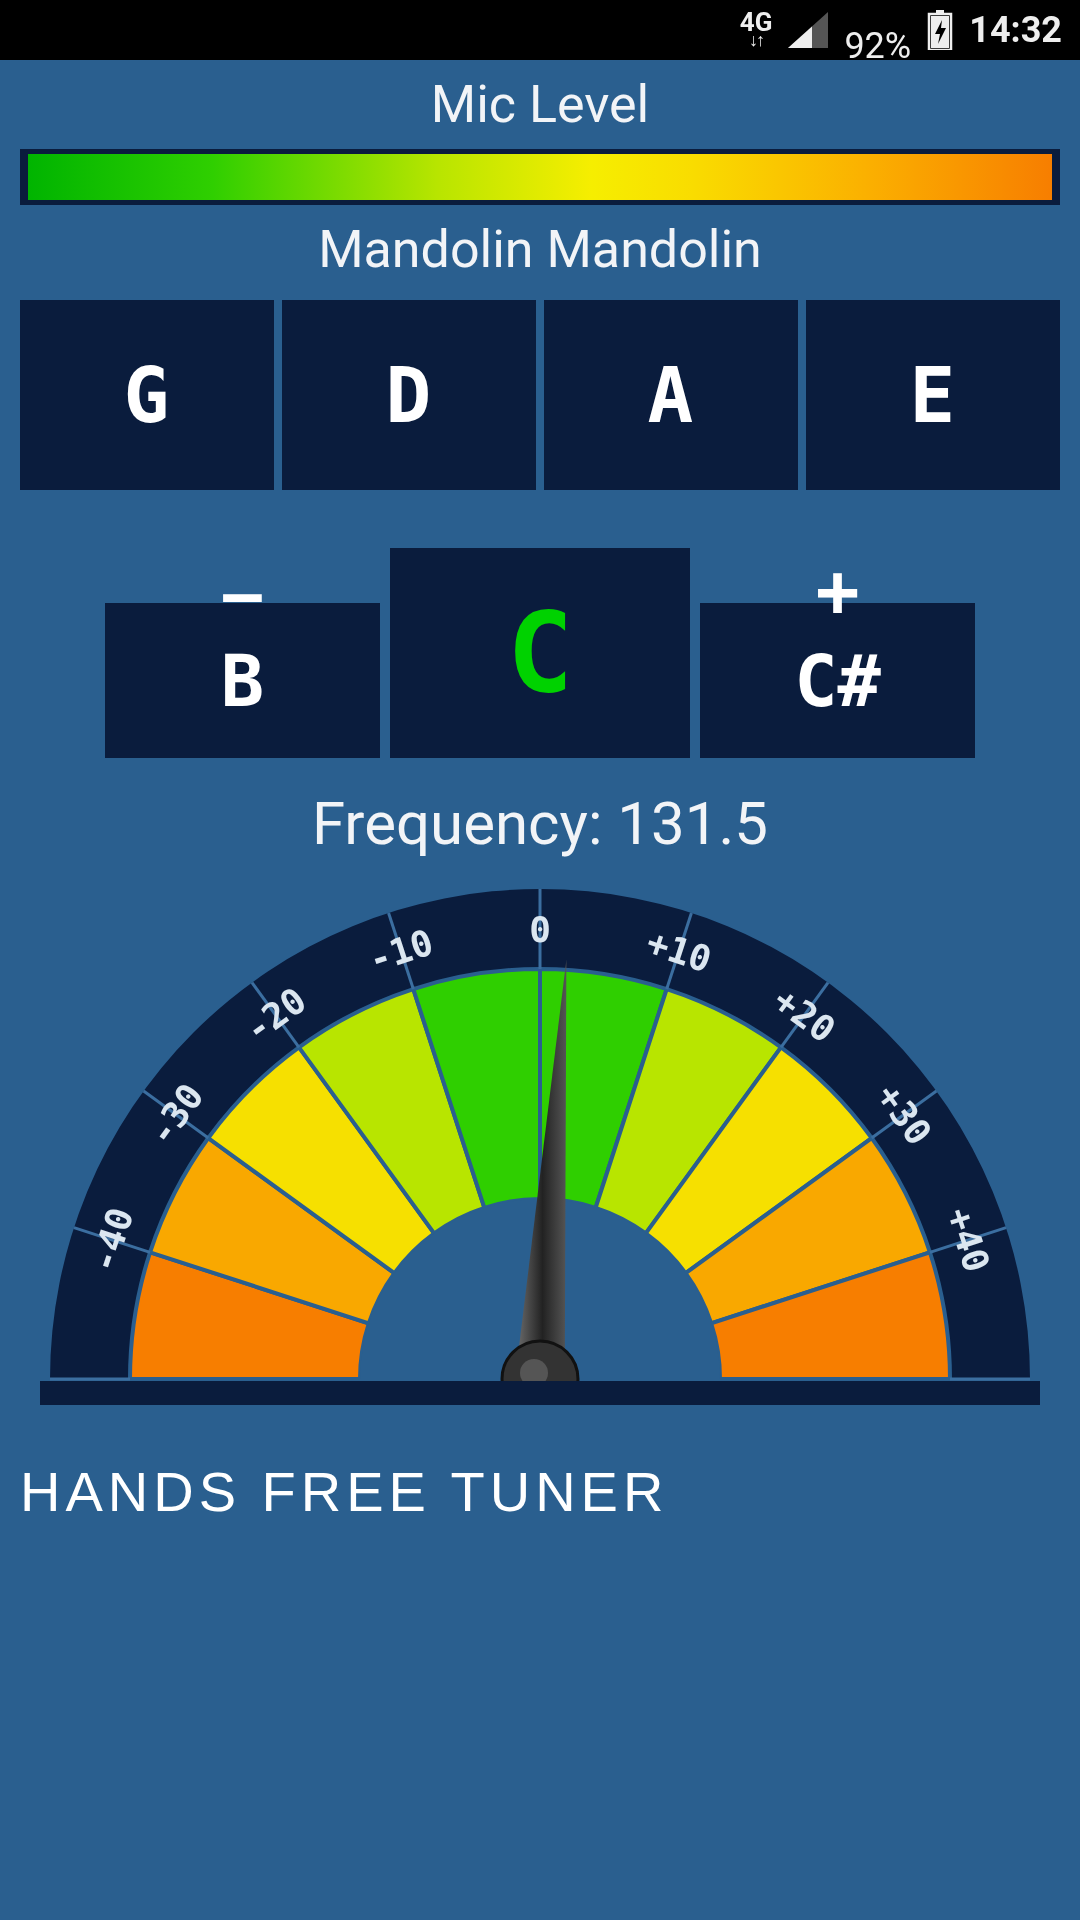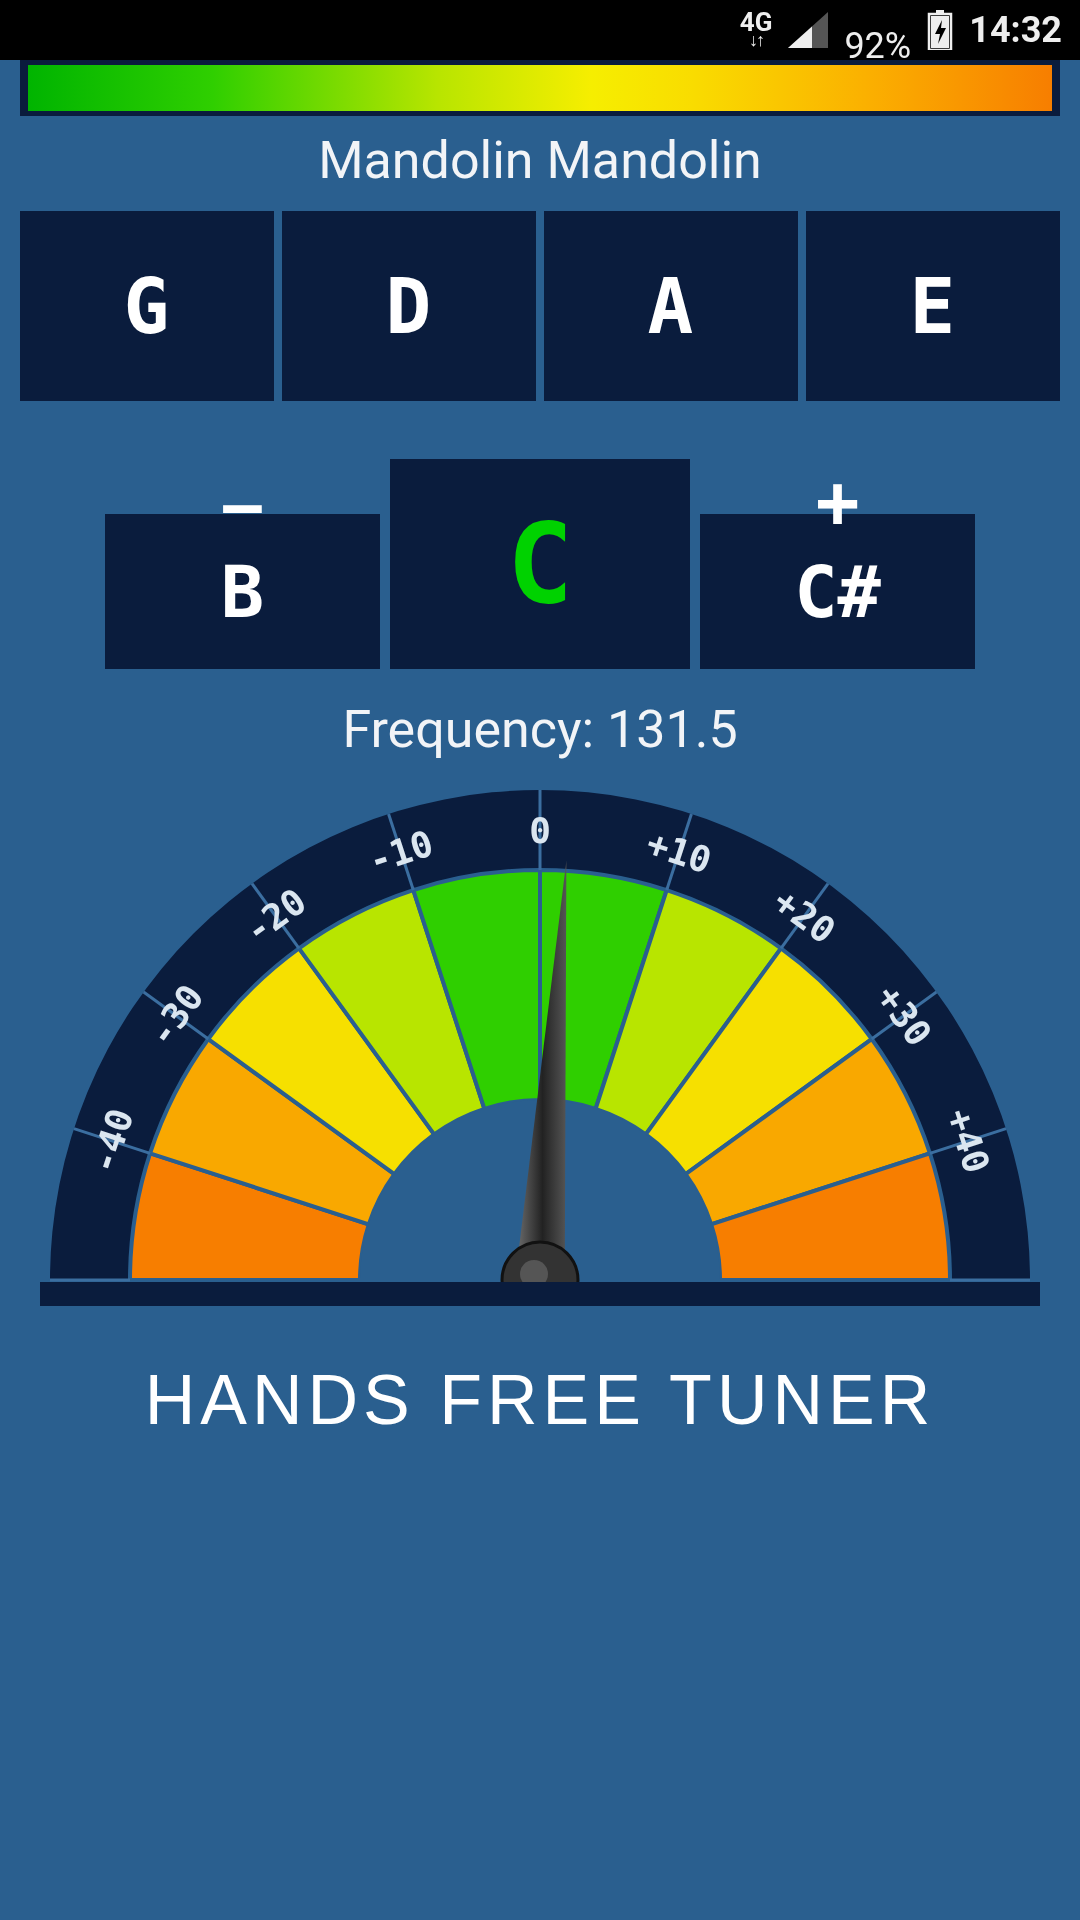"Mic Level" div.section-title { html: none -> <div>Mic Level</div> }
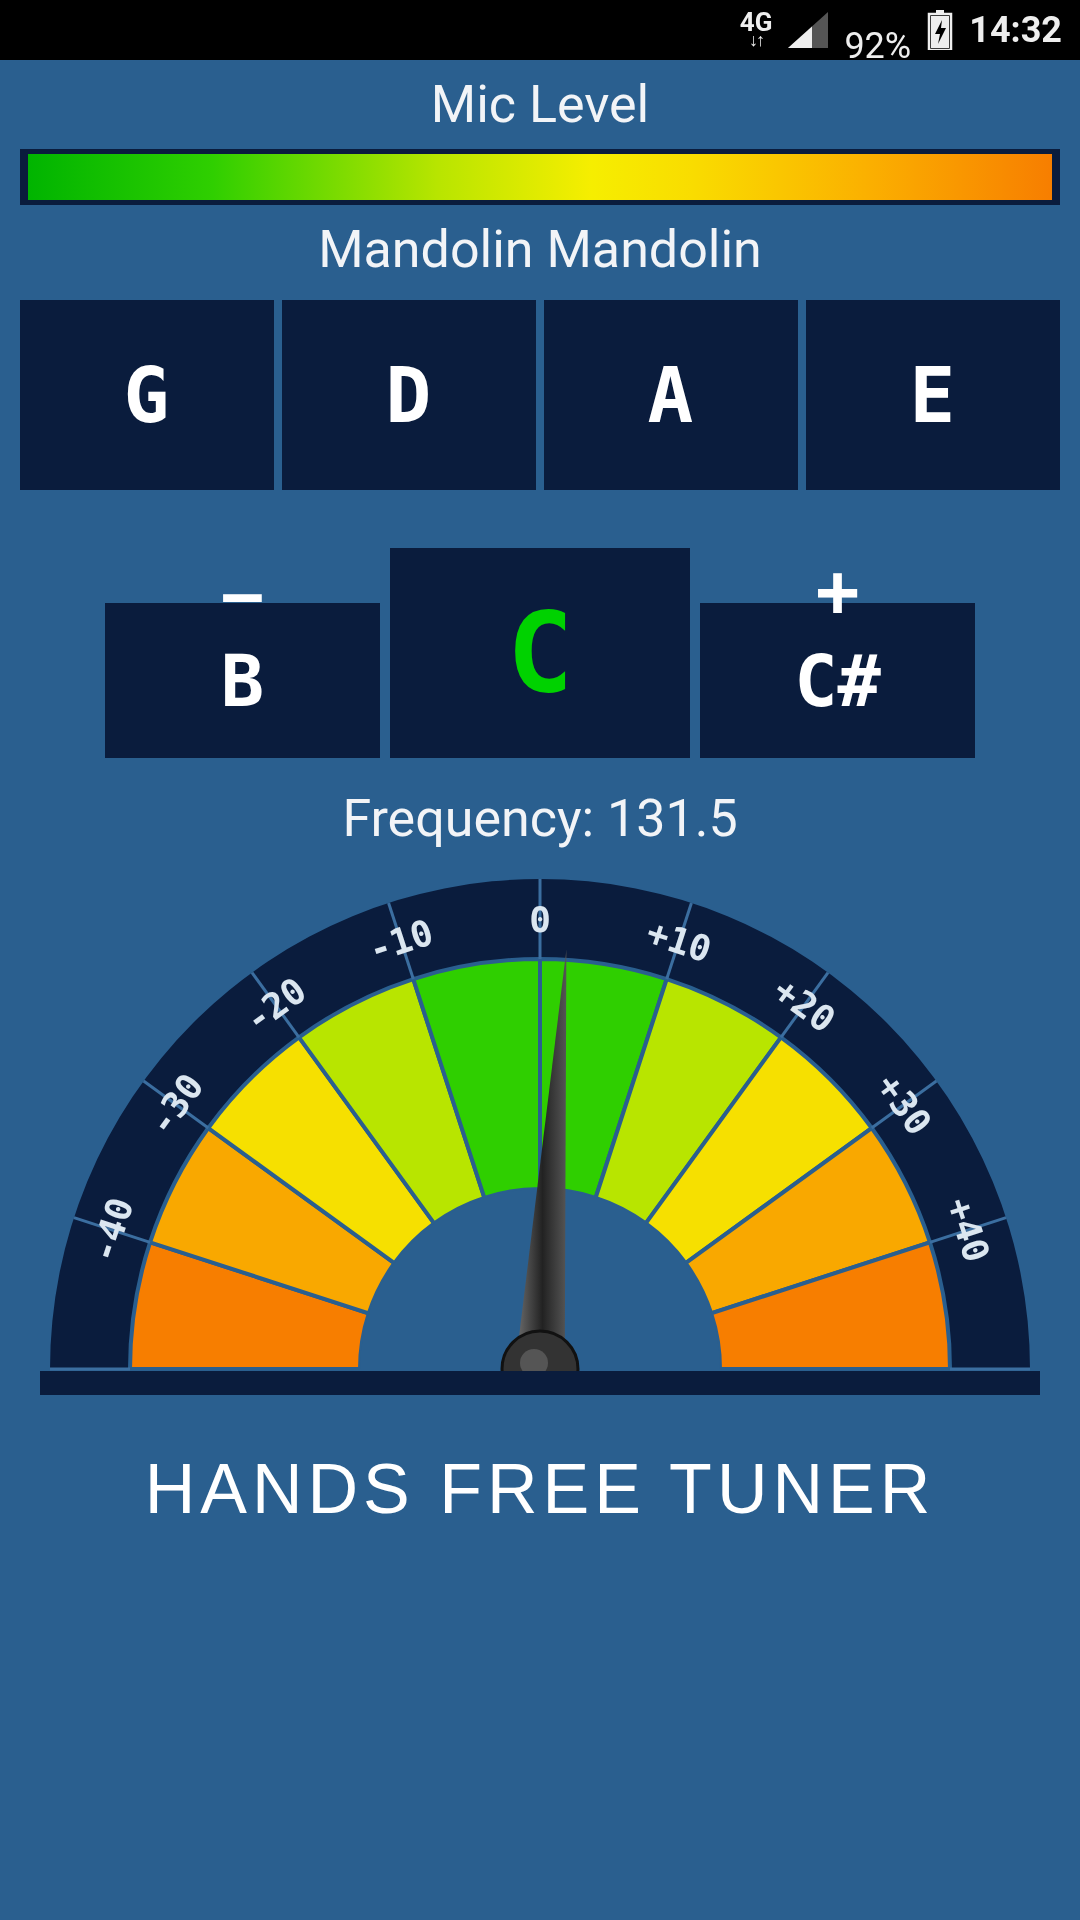"Frequency: 131.5" .frequency { font-size: 52px -> 60px }
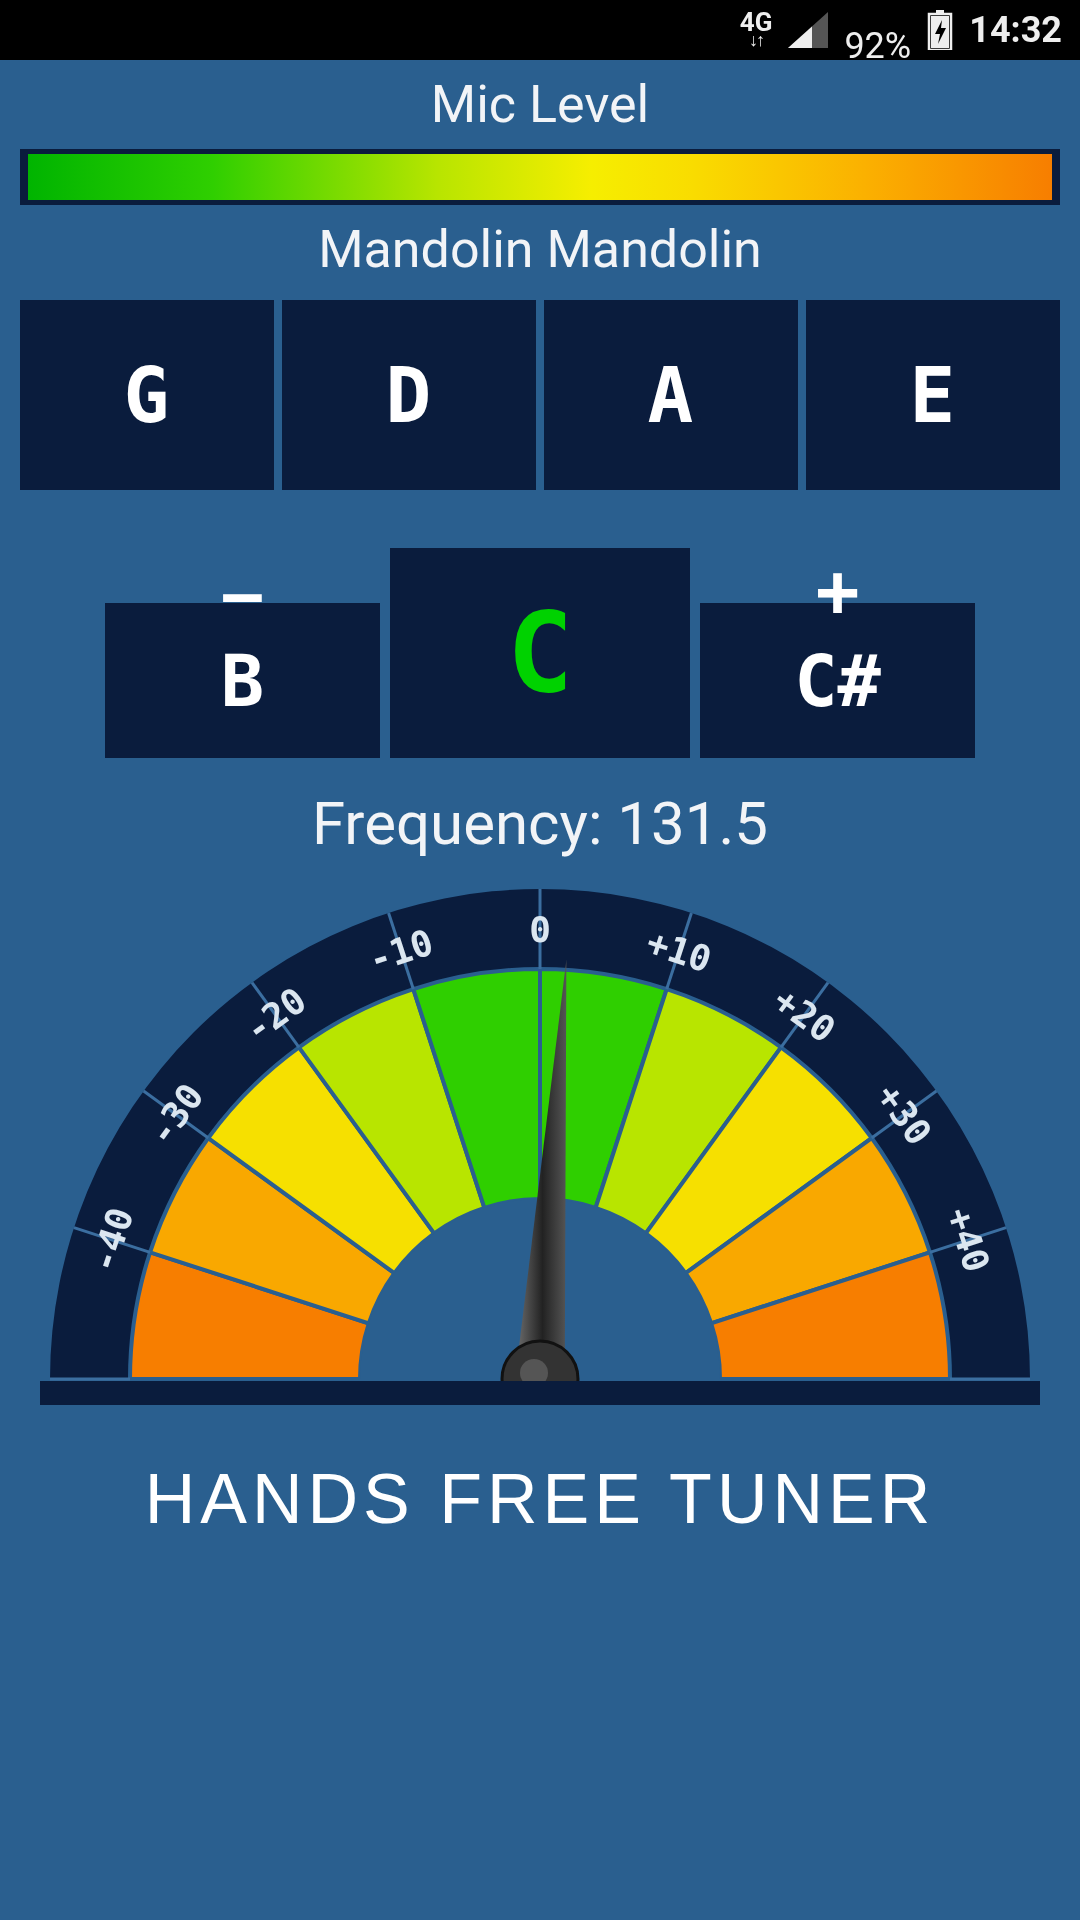"HANDS FREE TUNER" .footer-title { font-size: 70px -> 56px; text-align: center -> left }
